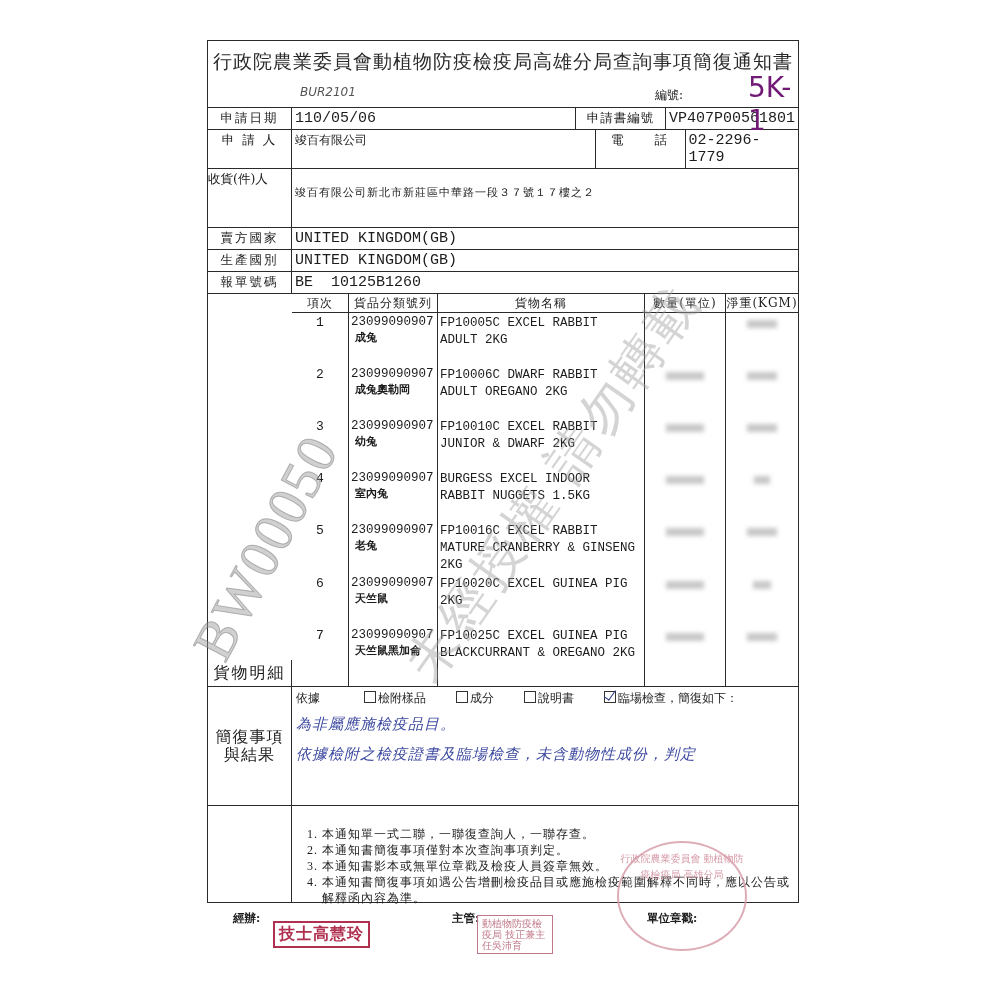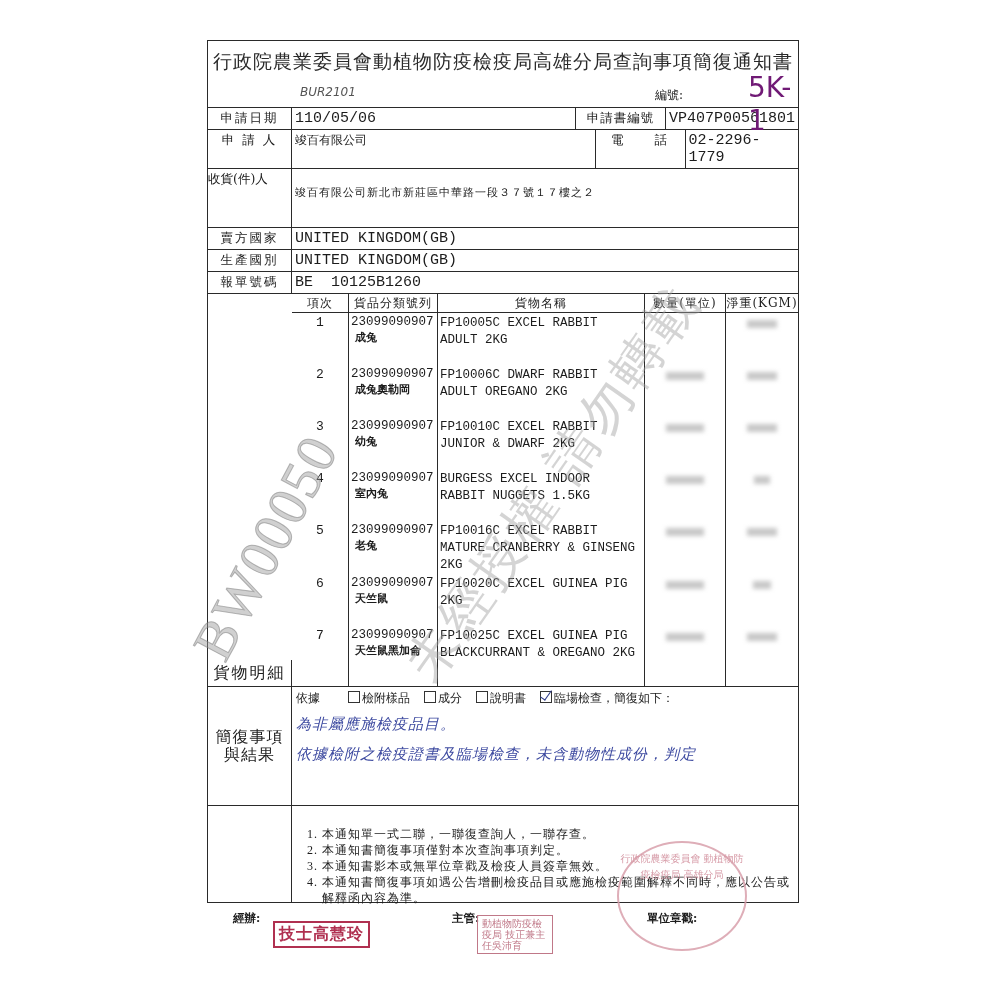"依據" .checks { gap: 14px -> 30px }
